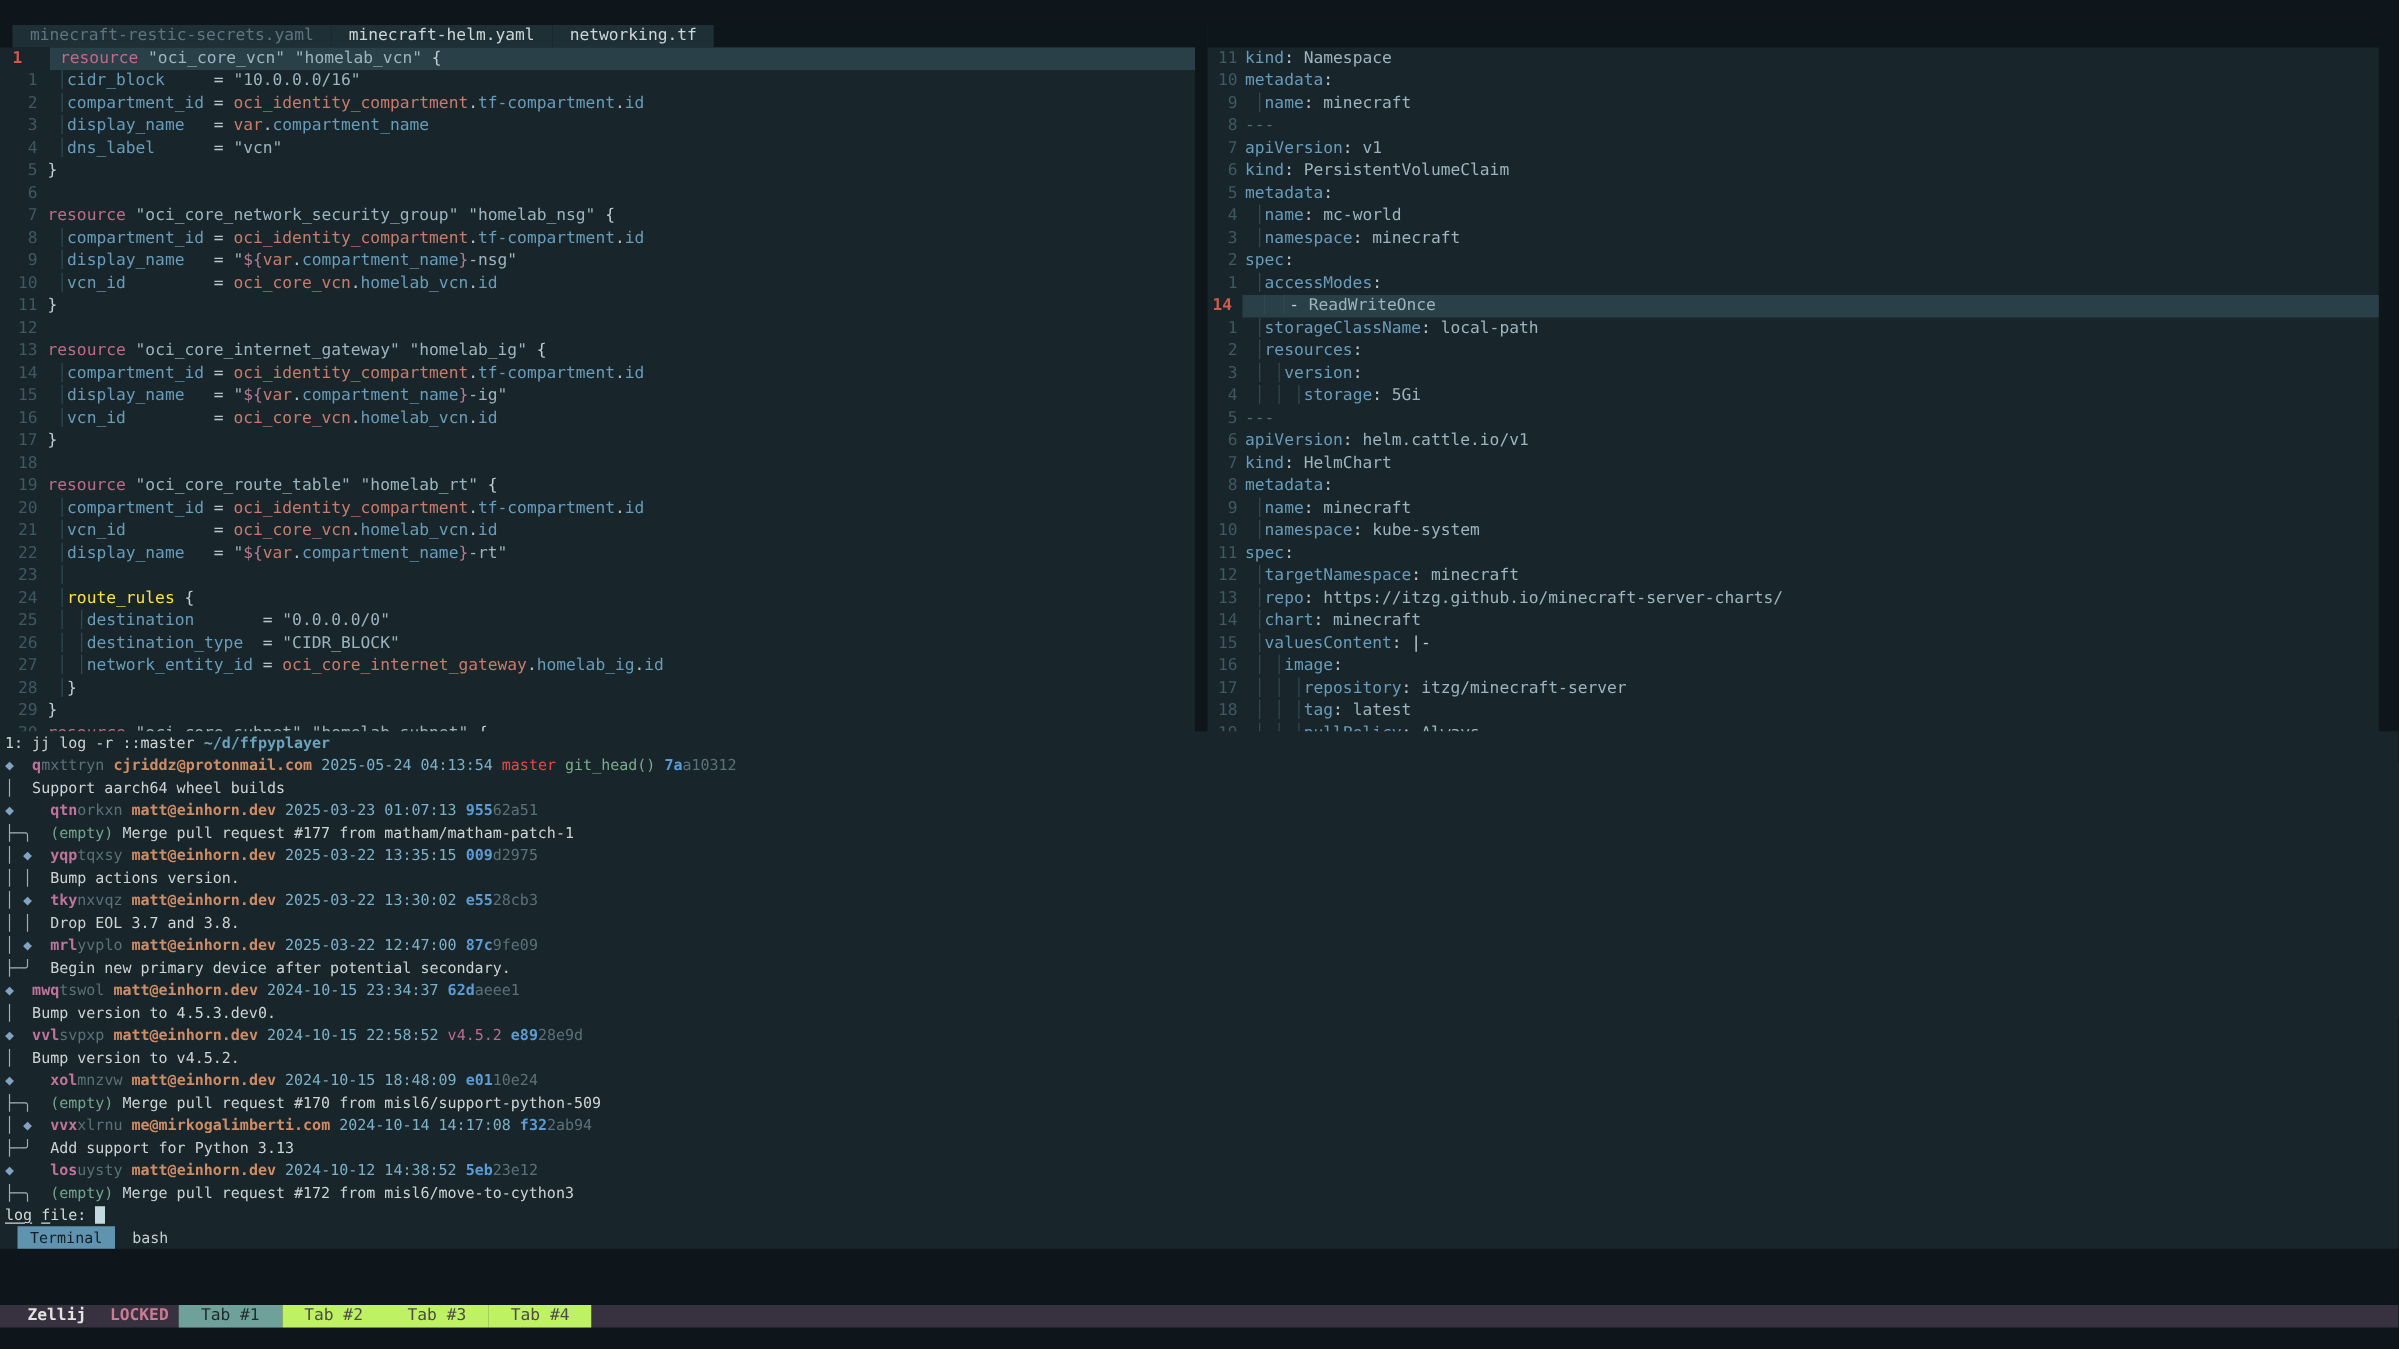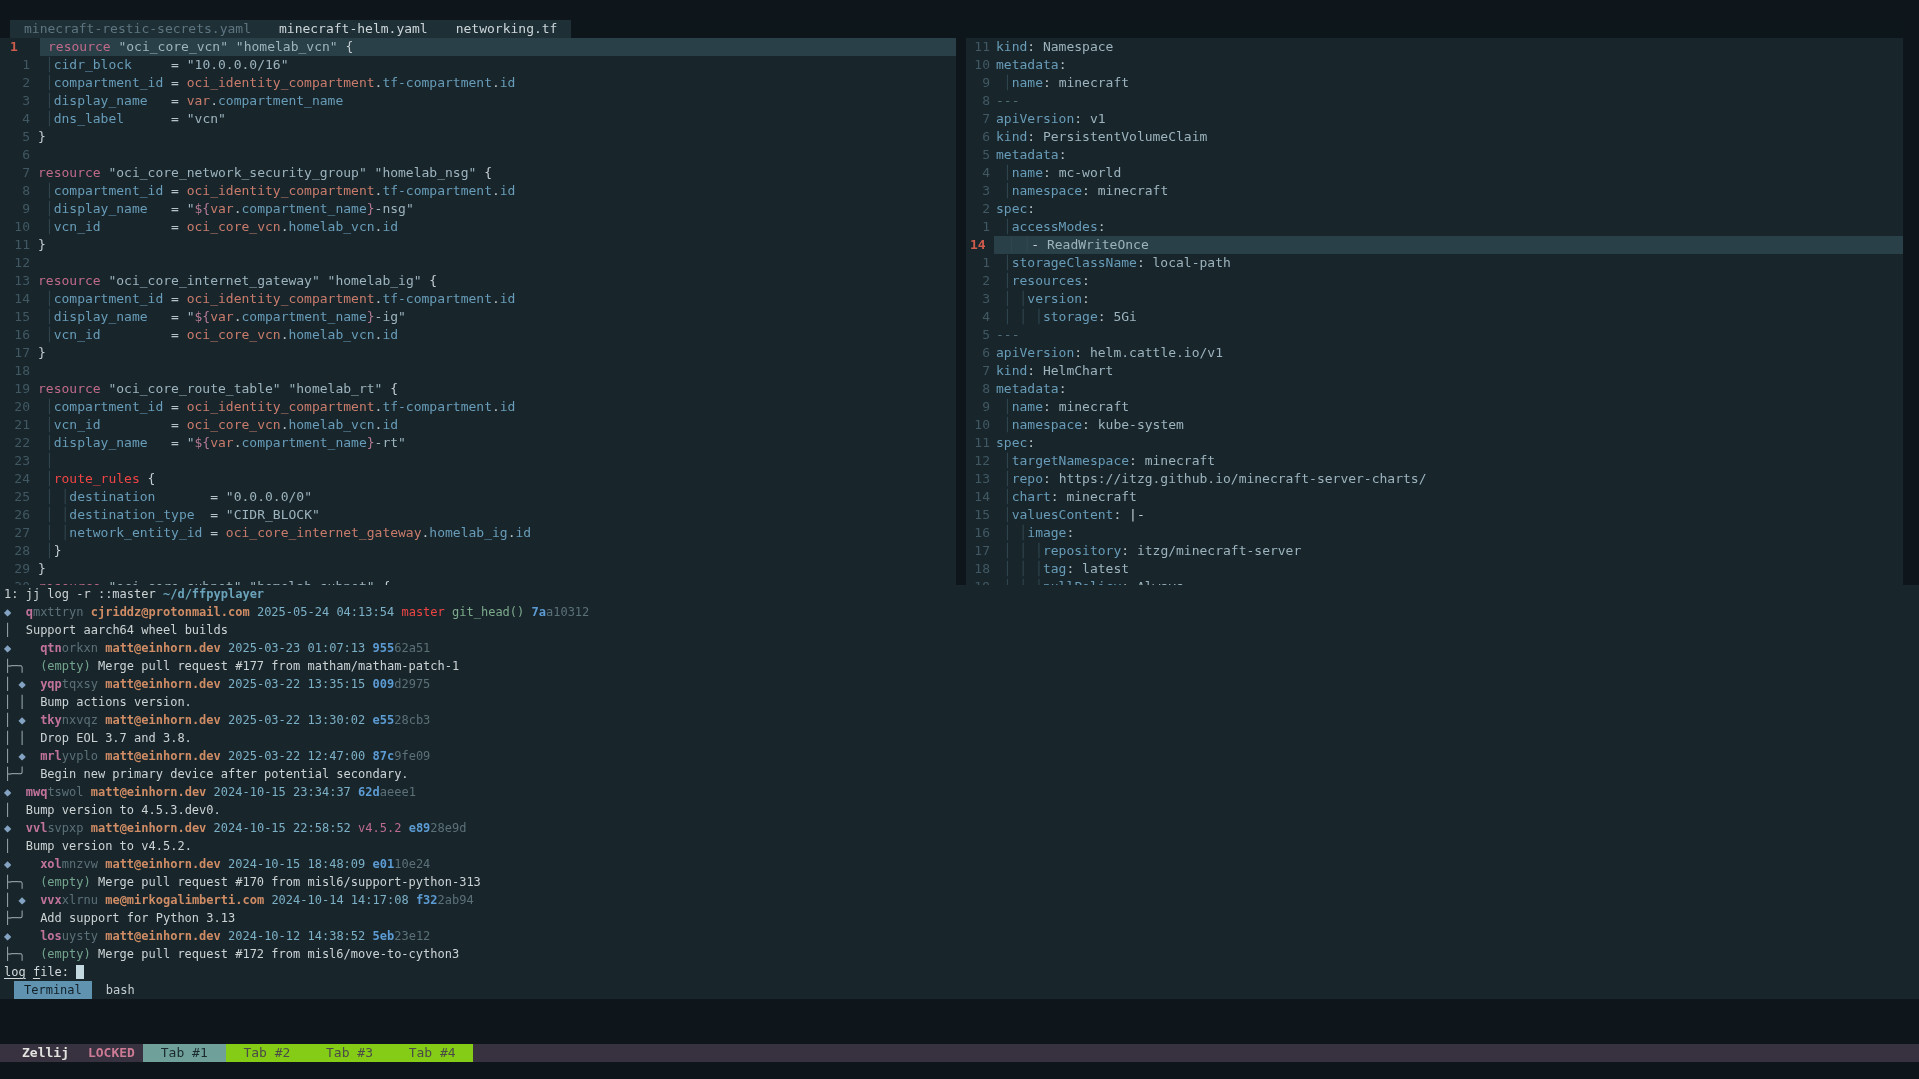"route_rules" .s-orange { color: #ef4444 -> #fde047 }
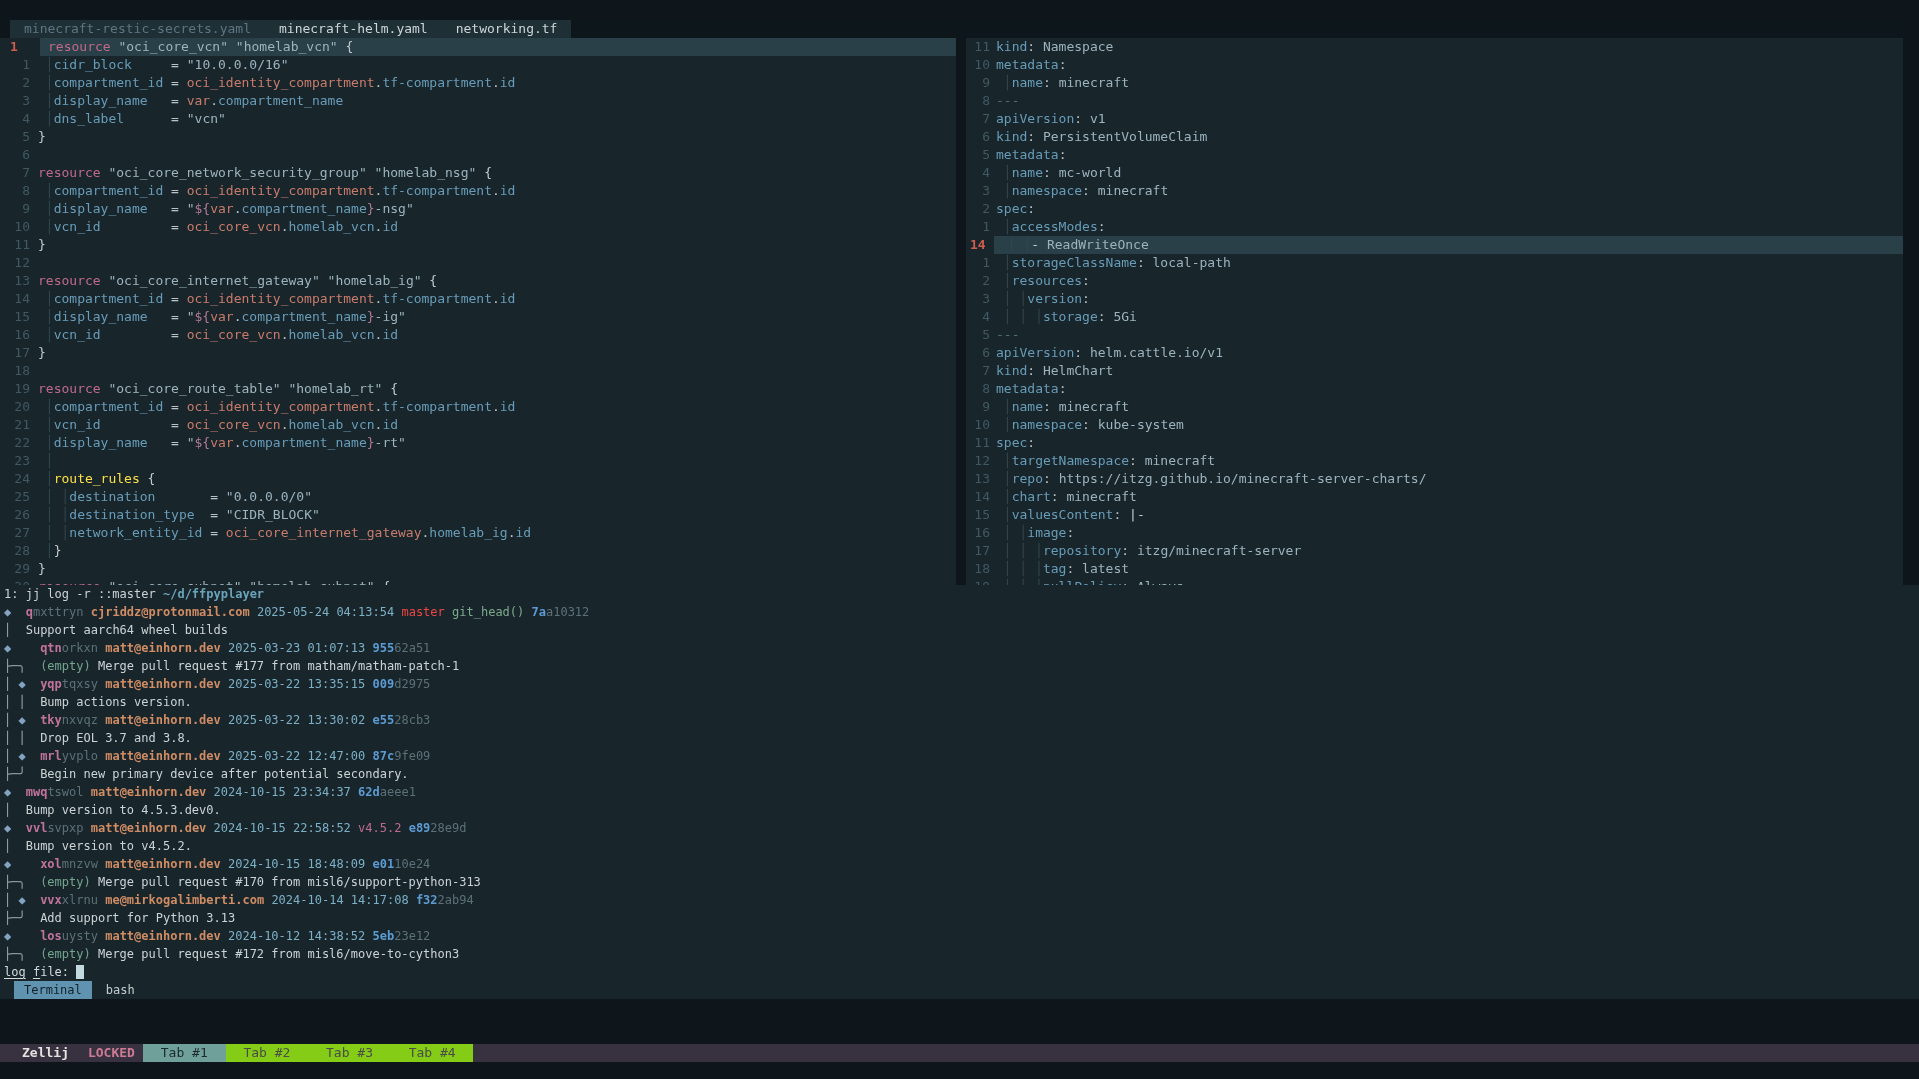"Merge pull request #170 from" span.s-desc { text: misl6/support-python-313 -> misl6/support-python-509 }
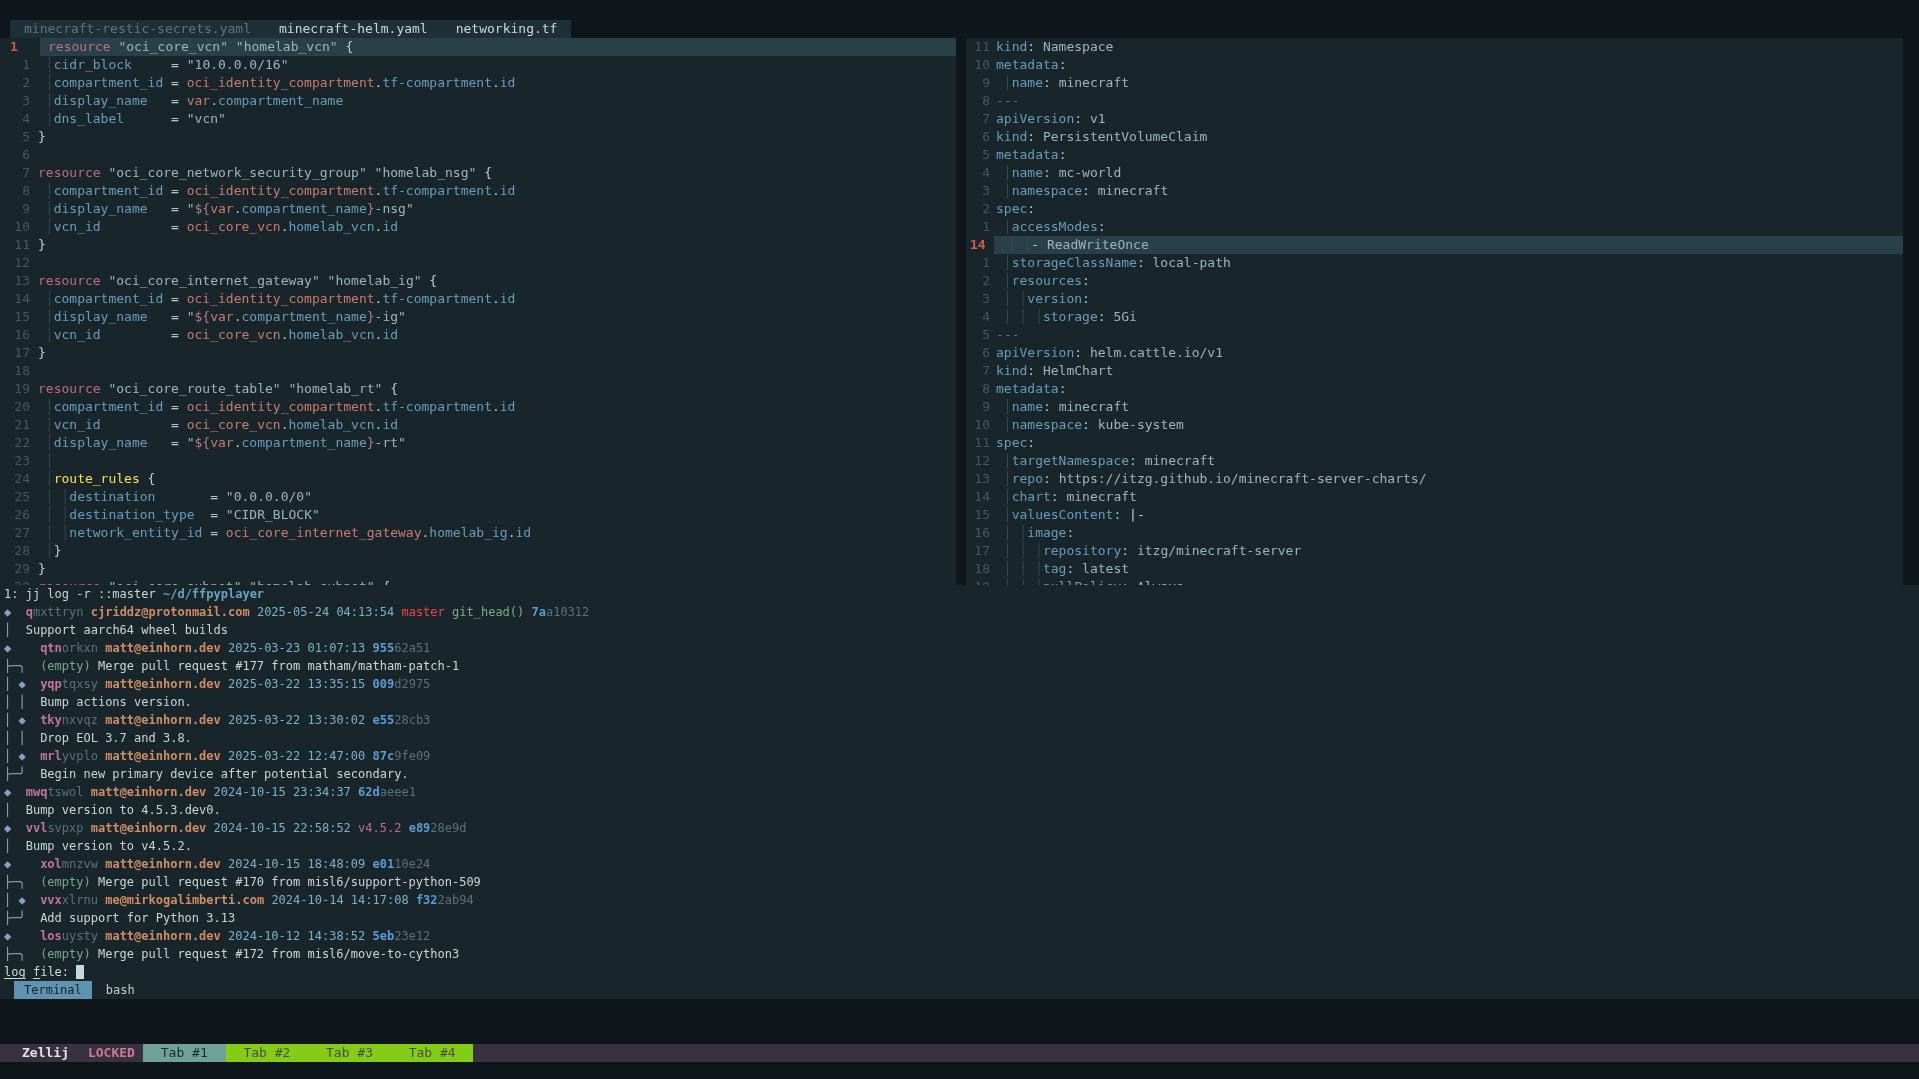"Tab #2" .zj-tab { background: #84cc16 -> #bef264 }
